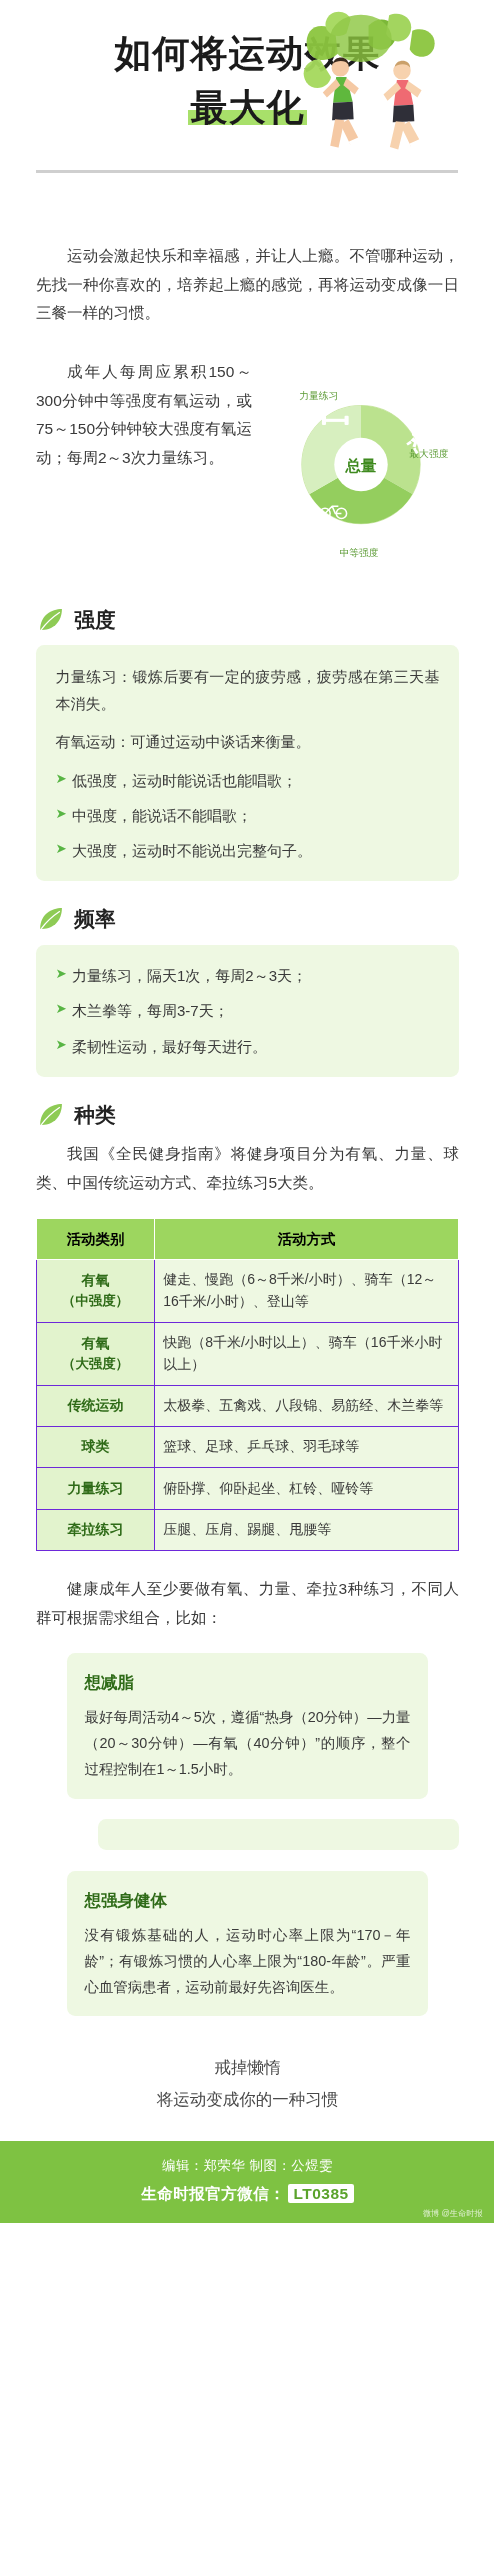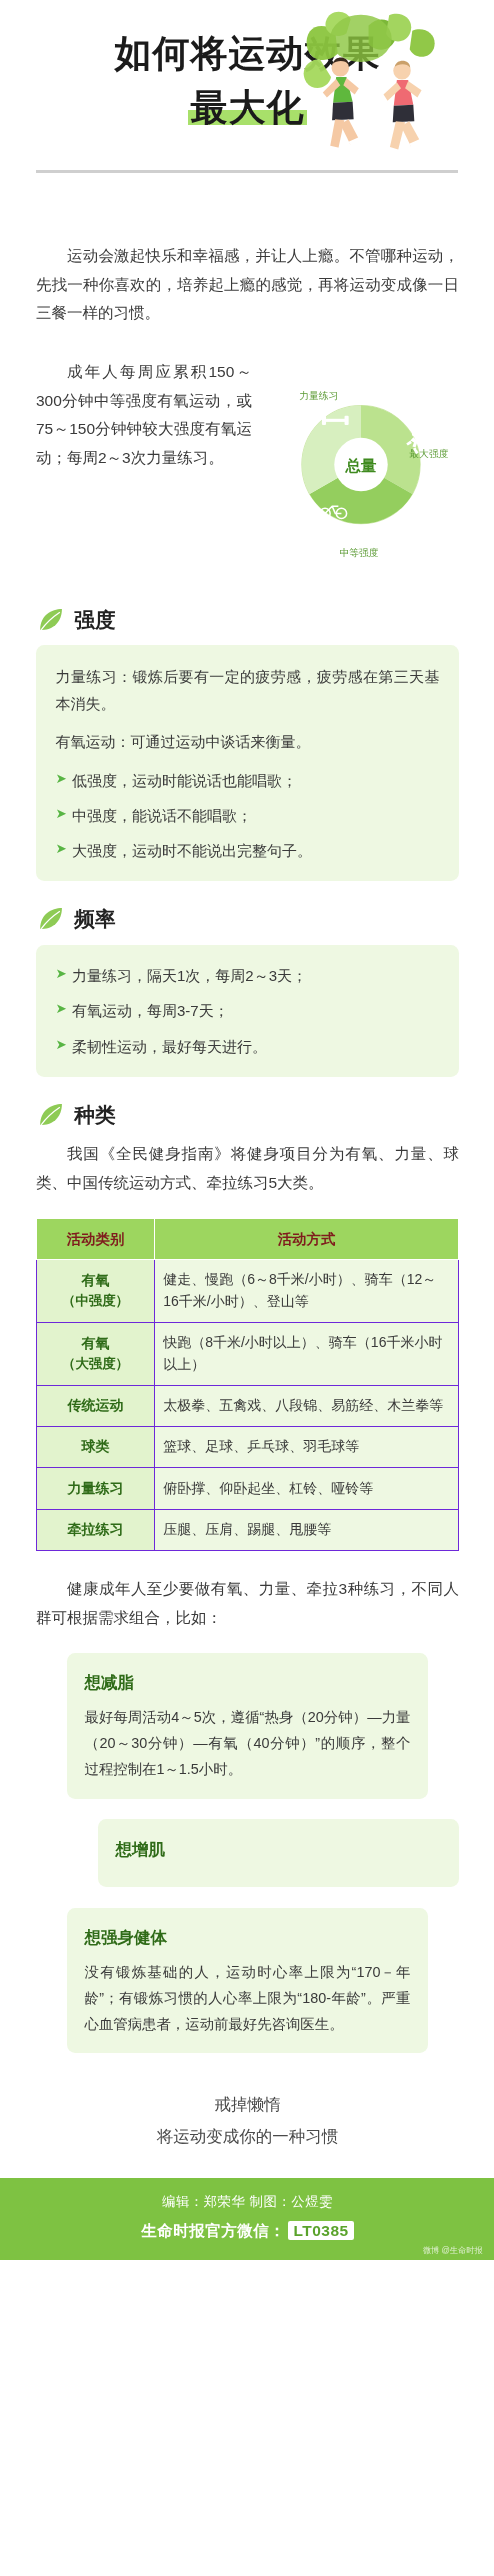"有氧运动，每周3-7天；" span.bullet-text { text: 有氧运动 -> 木兰拳等 }
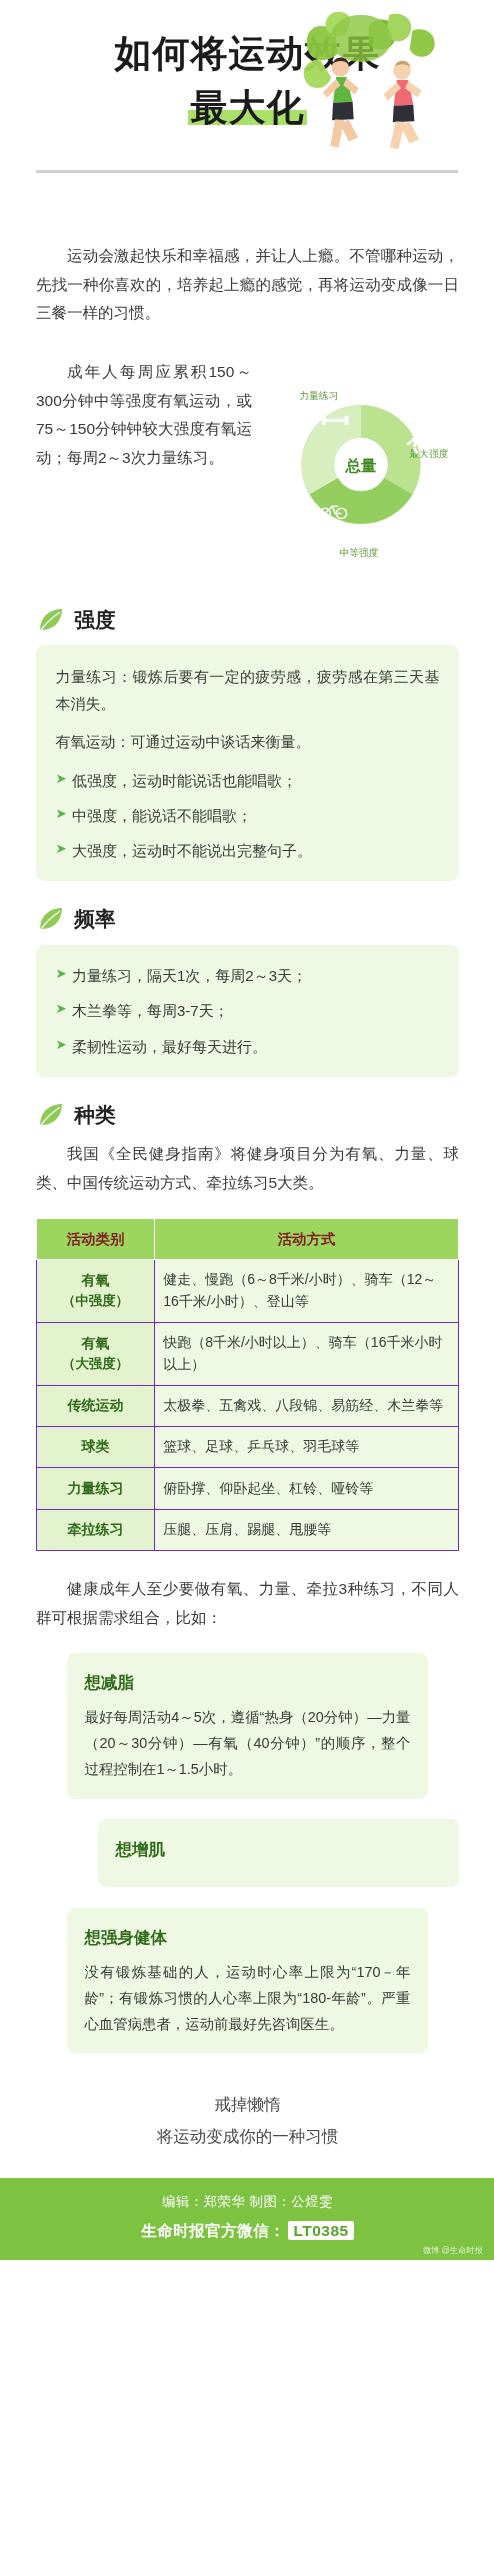"活动类别" .tbl th { color: #7f1d1d -> #000000 }
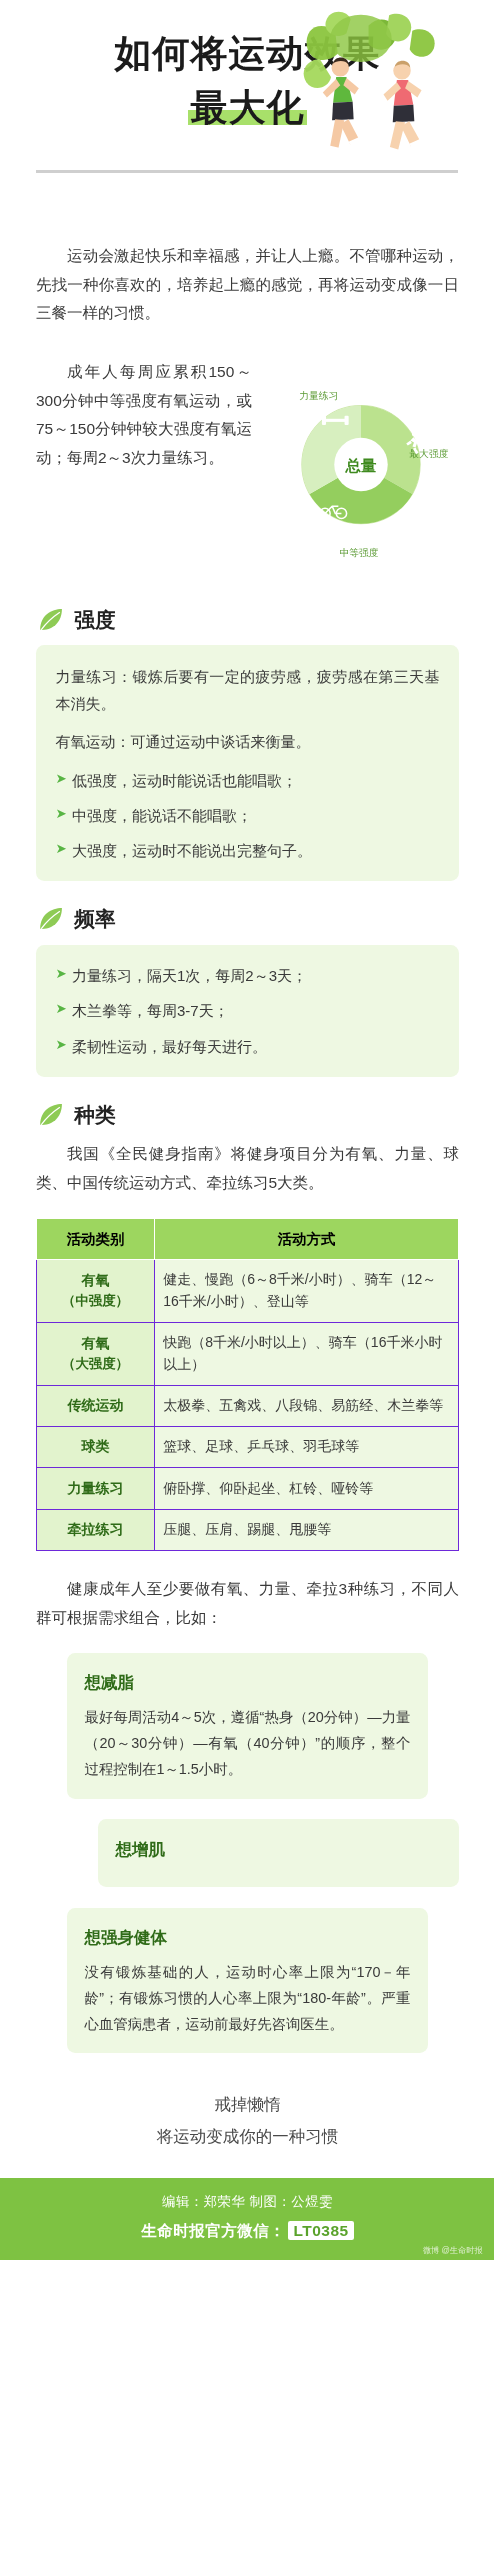"想增肌" div.tip-title { html: <div>想增肌</div> -> none }
